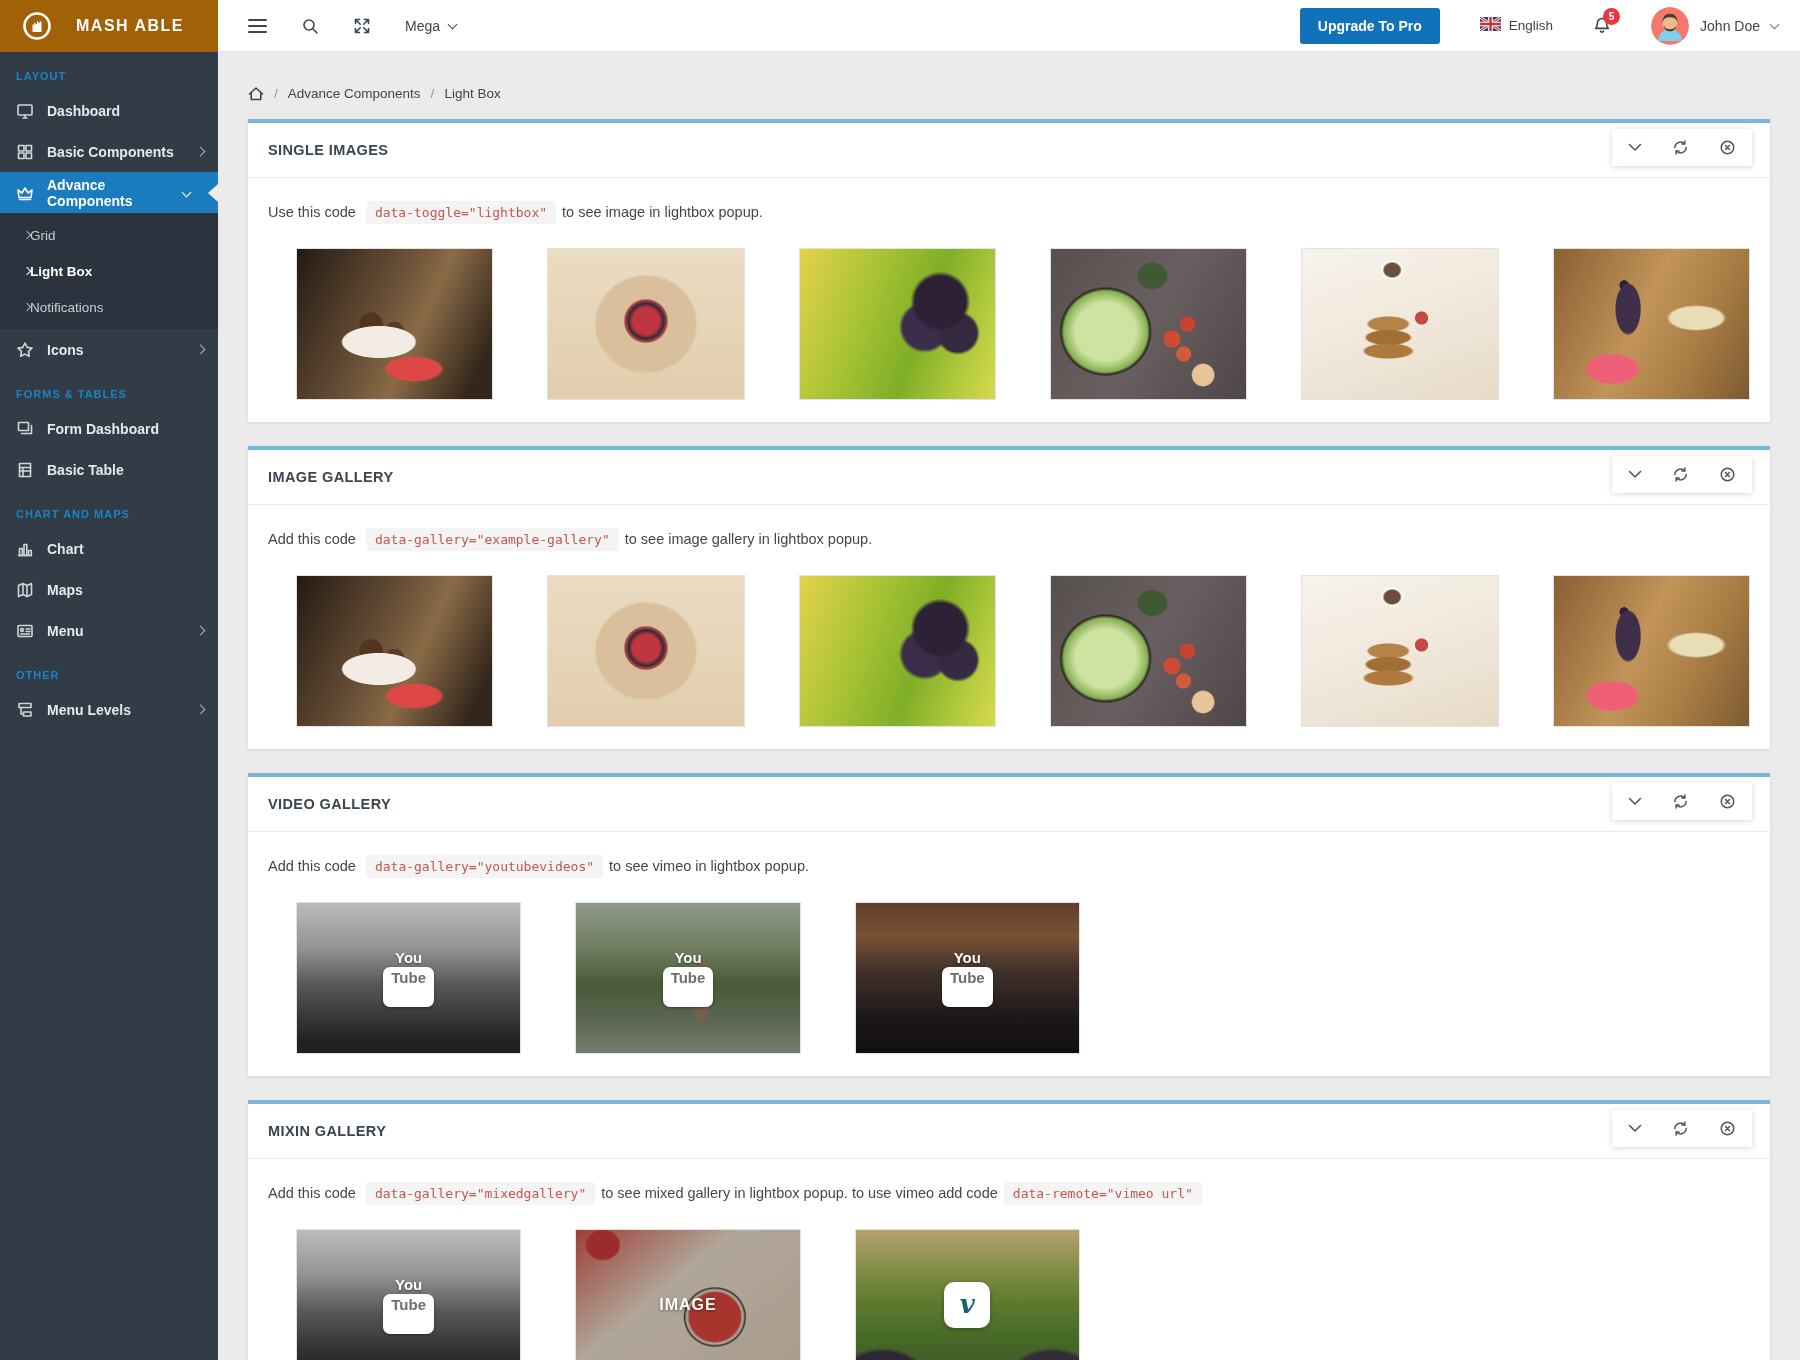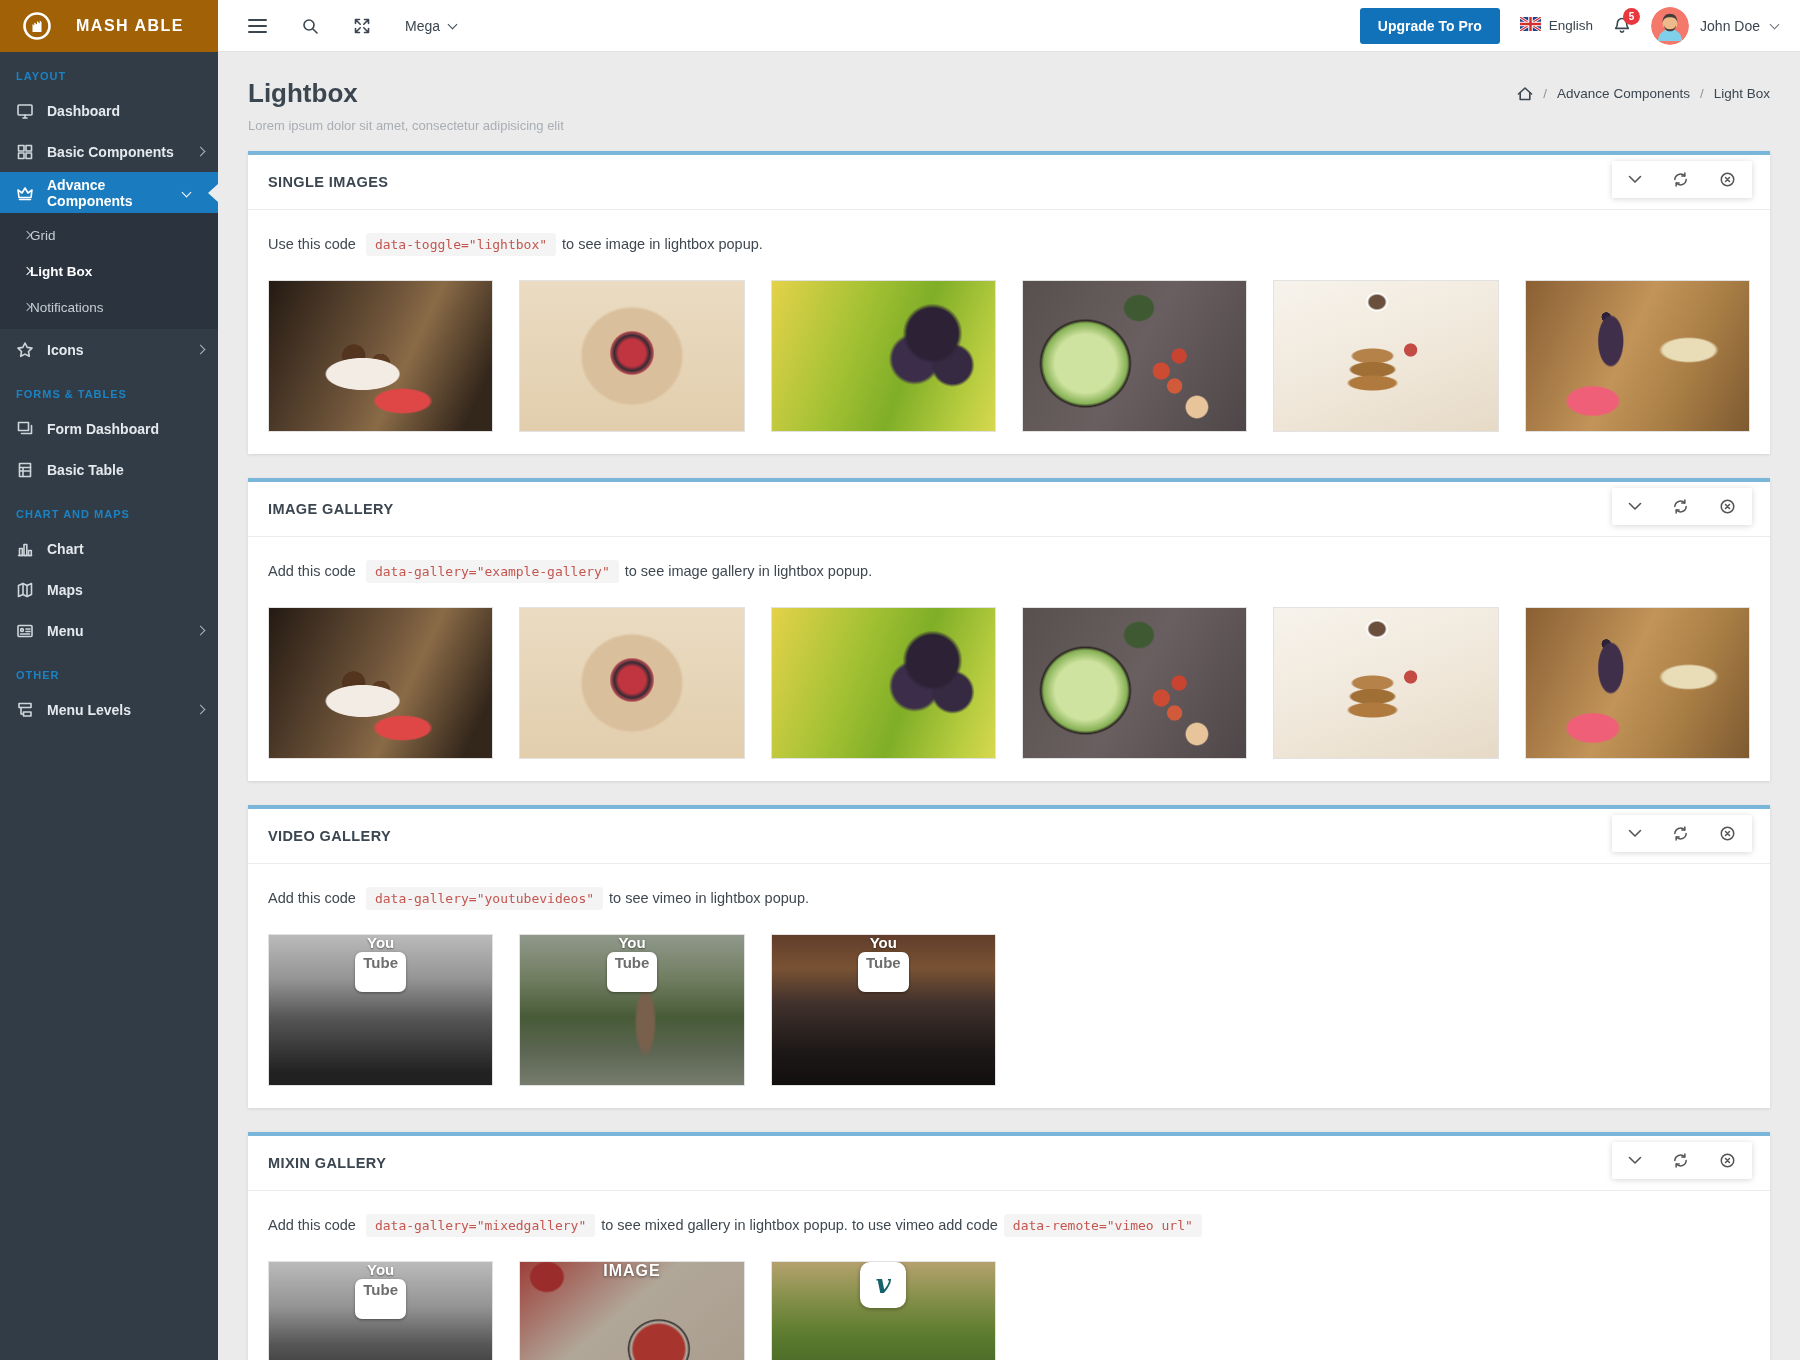"Upgrade To Pro" .tb-right { gap: 20px -> 40px }
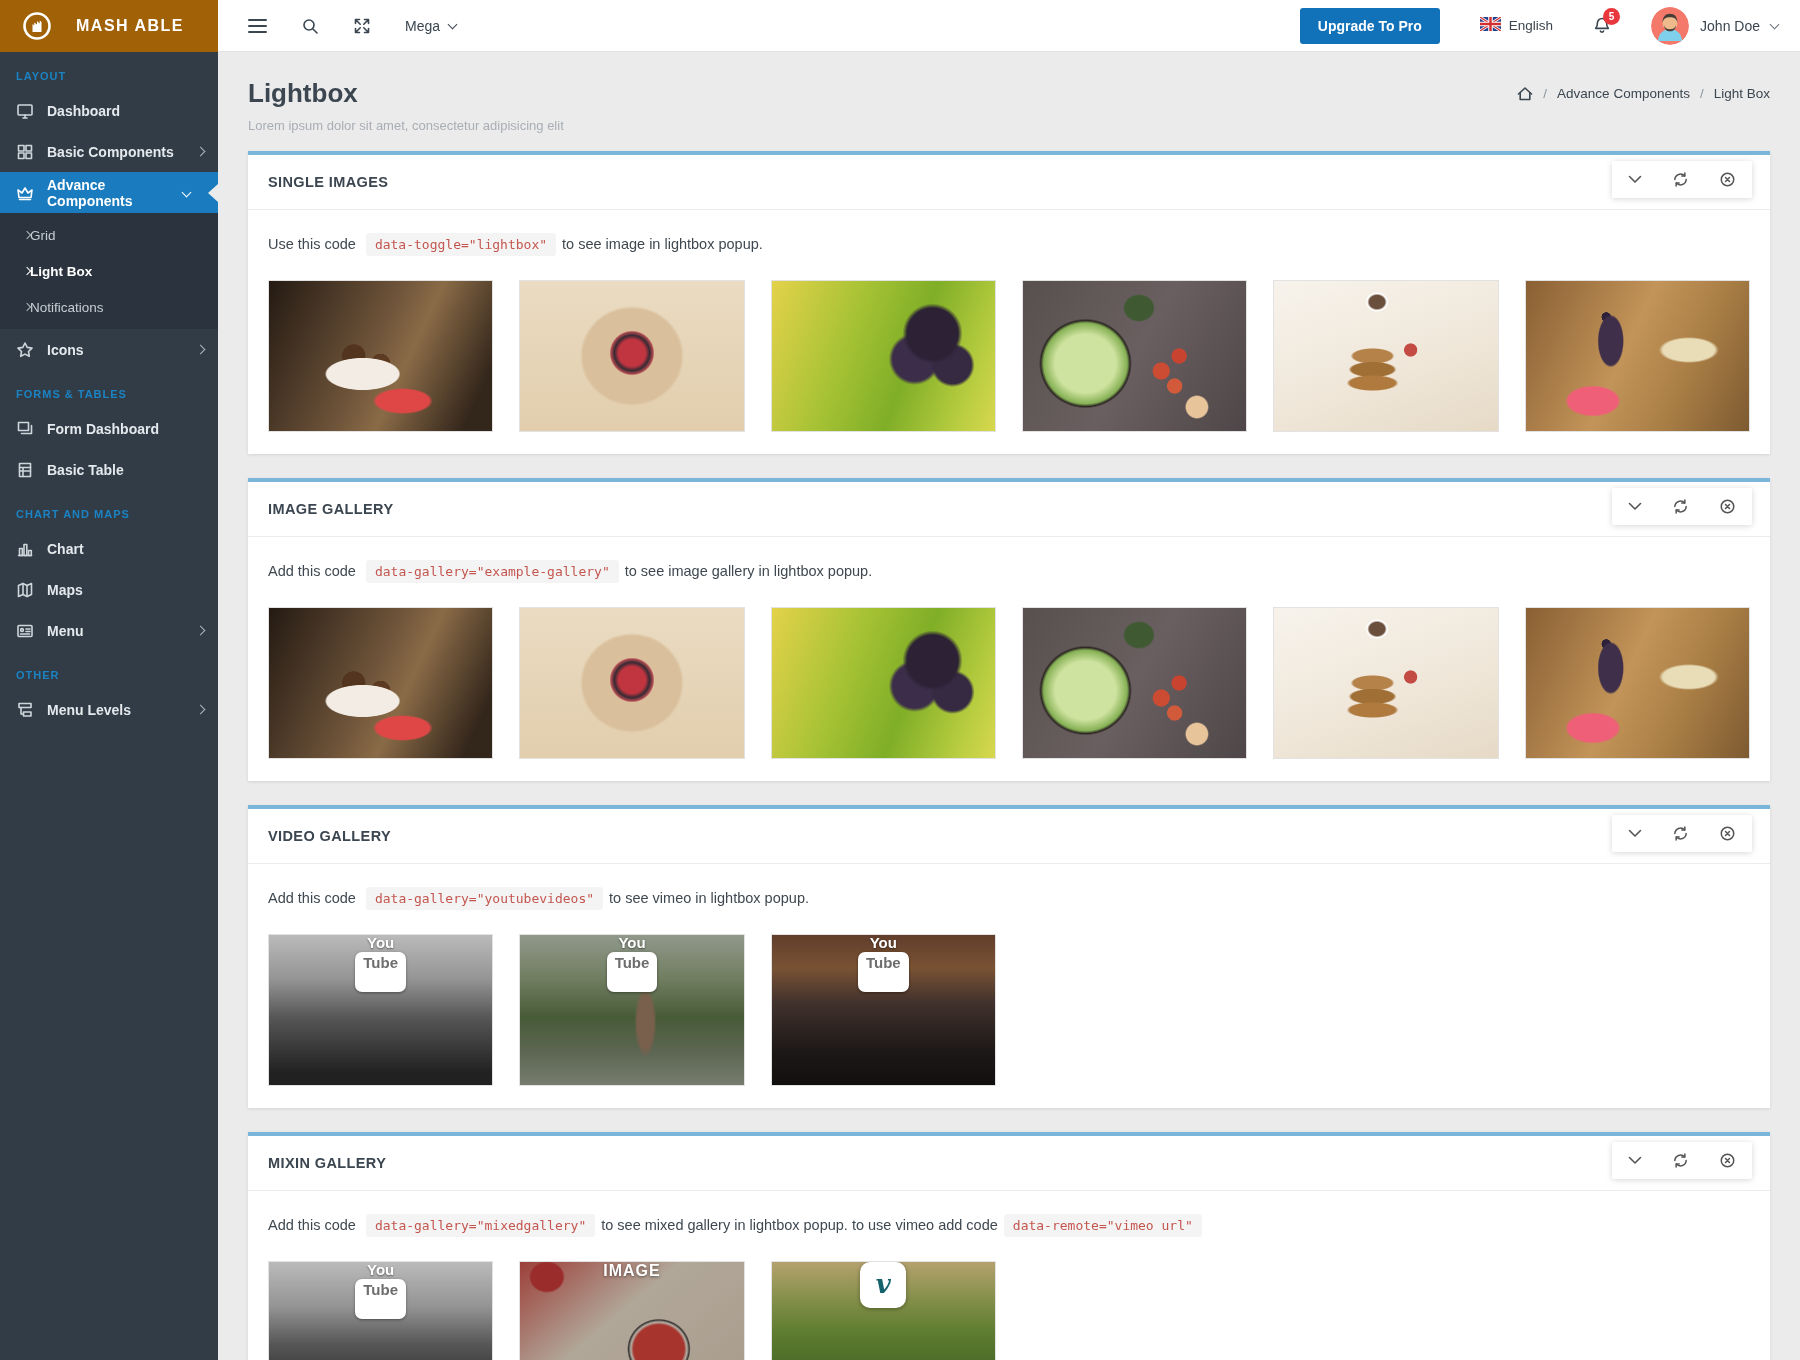"Lightbox" div { html: <div> <div>Lightbox</div> <div>Lorem ipsum dolor sit amet, consectetur adipisicing elit</div> </div> -> none }
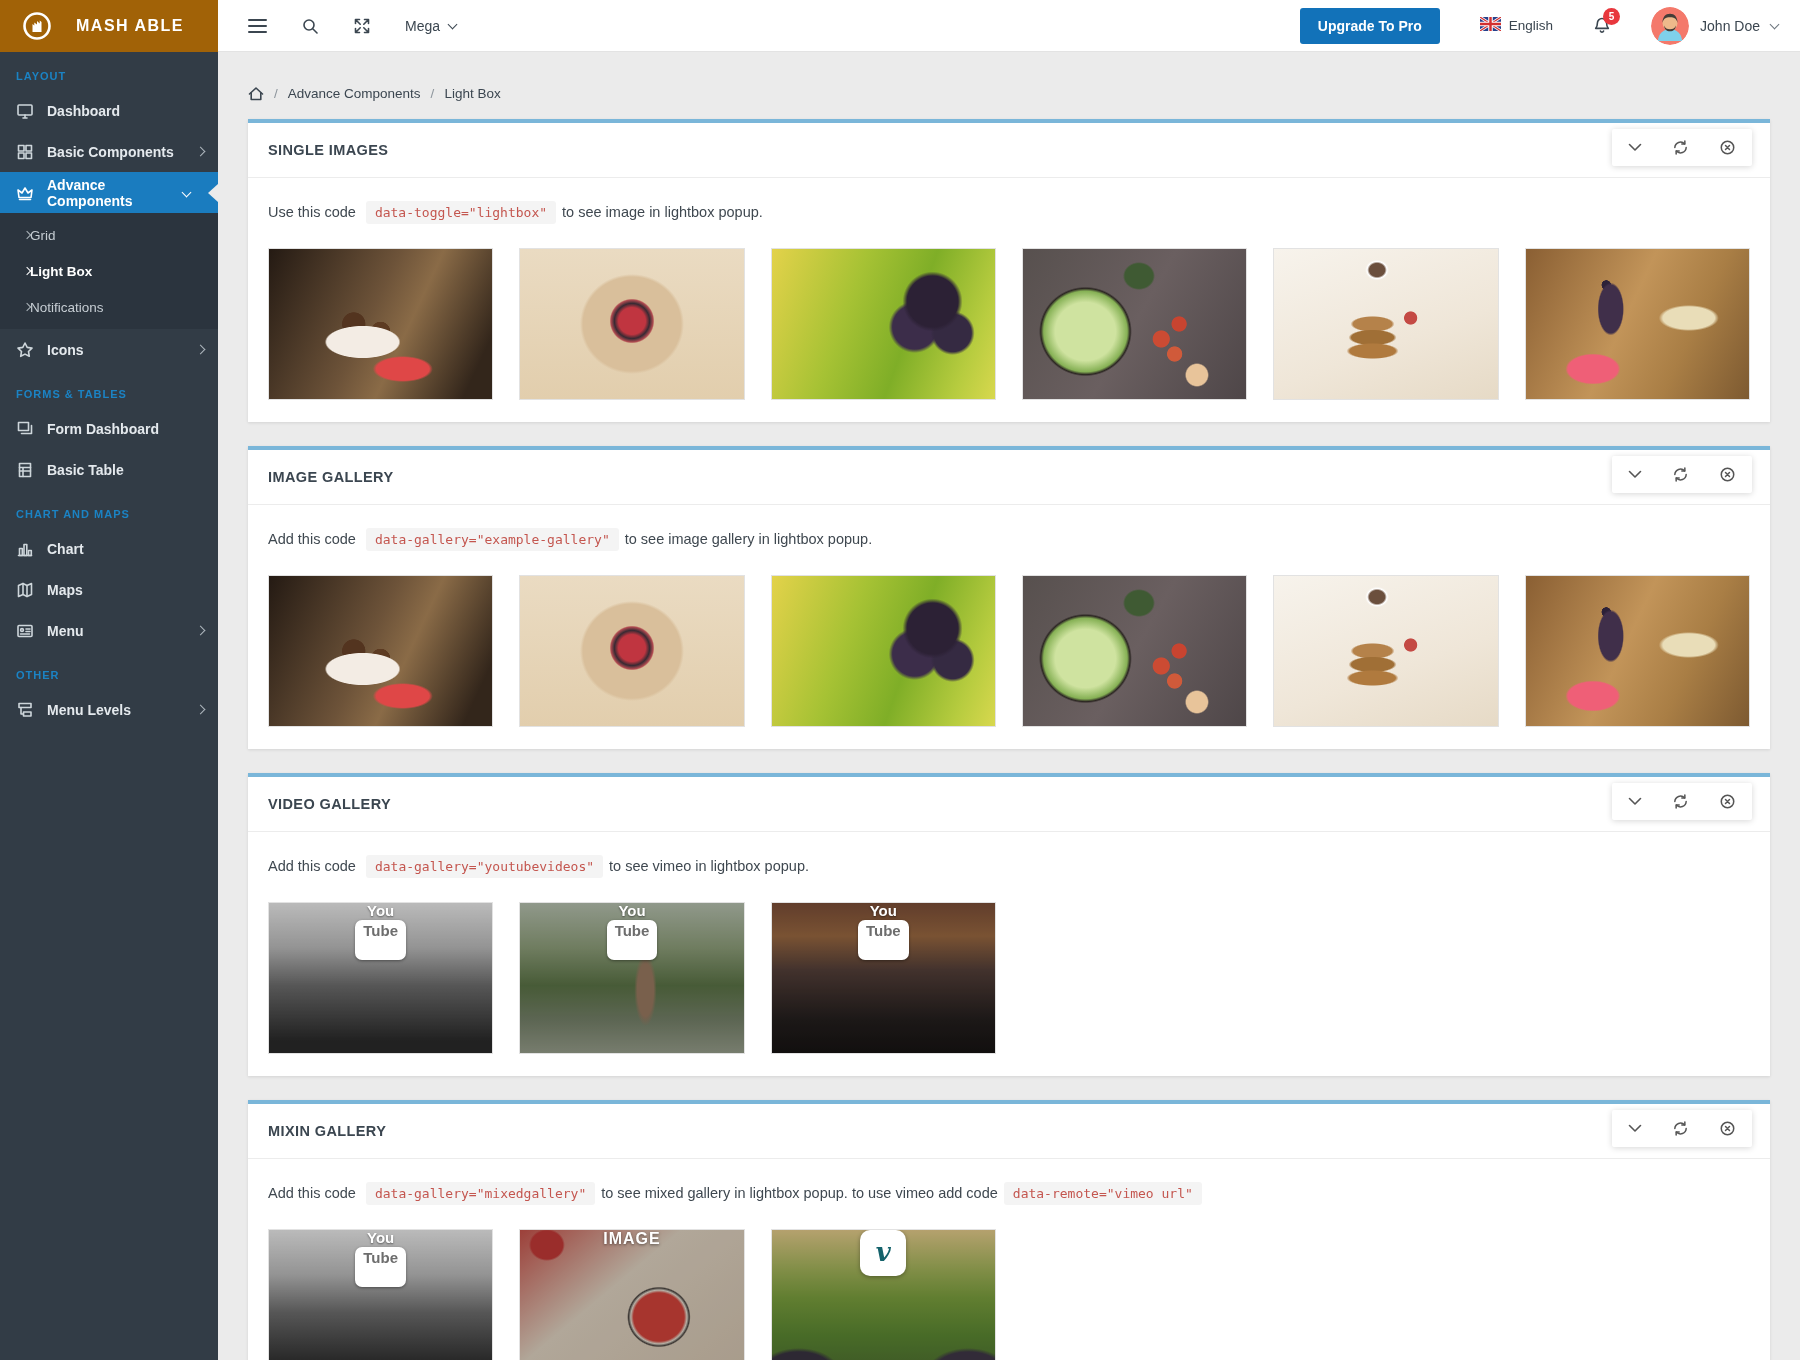"You" .tile { align-items: flex-start -> center; margin-left: none -> 28px }
